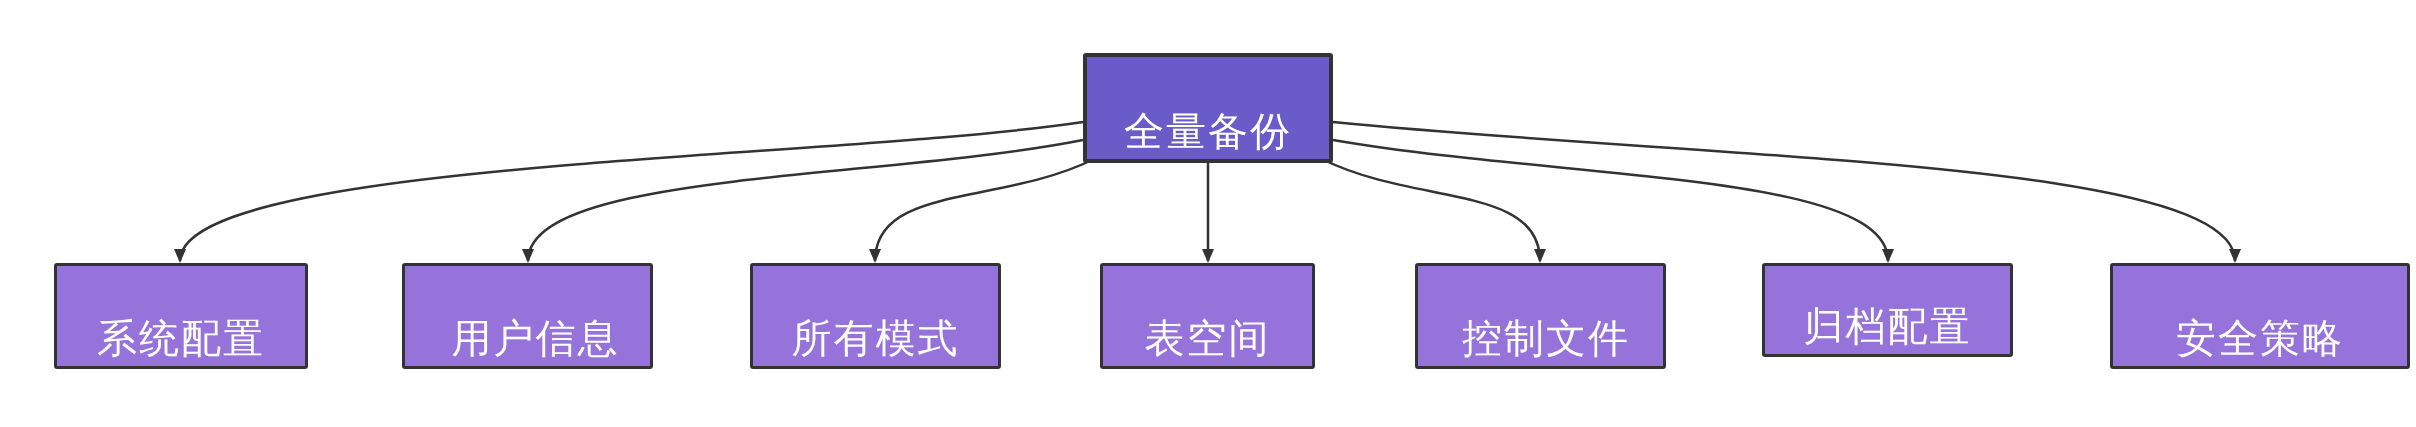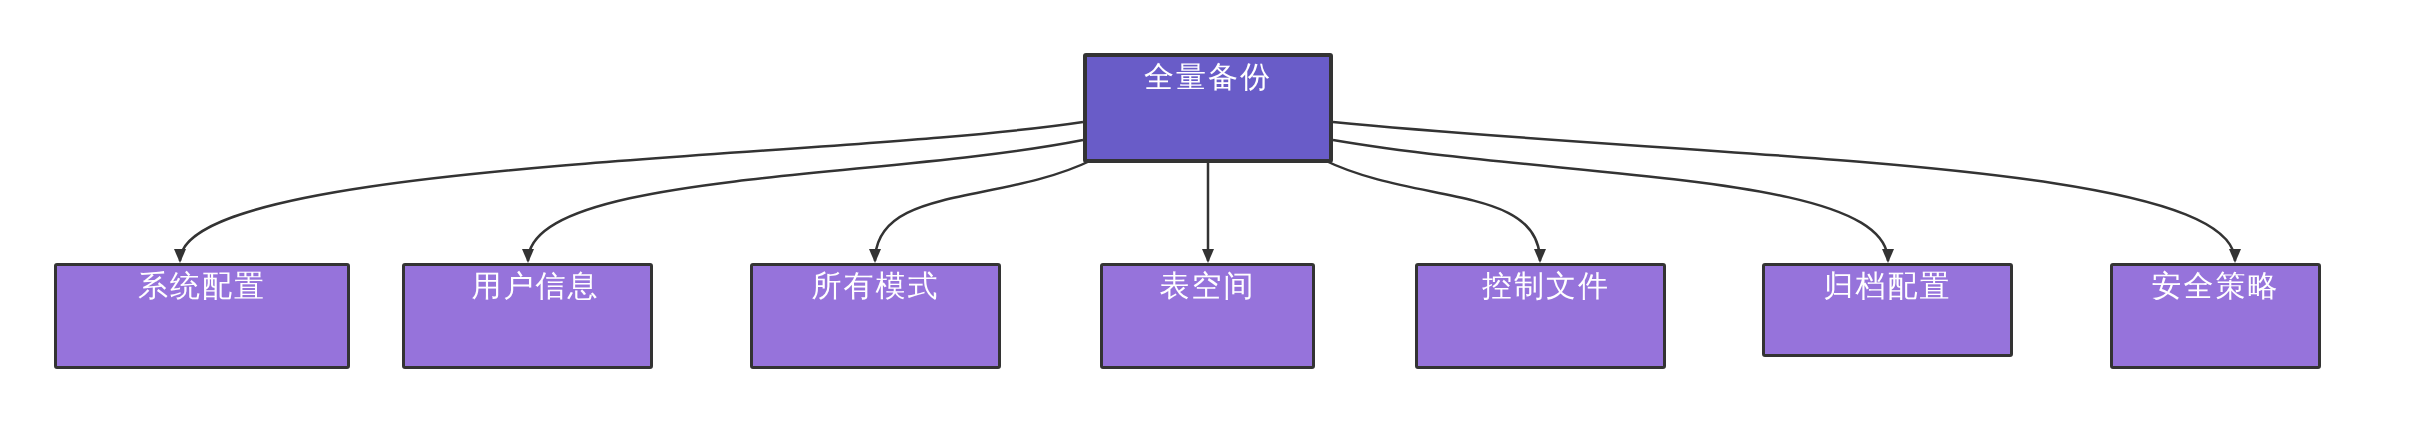"全量备份" .node { align-items: flex-start -> flex-end; font-size: 30px -> 40px }
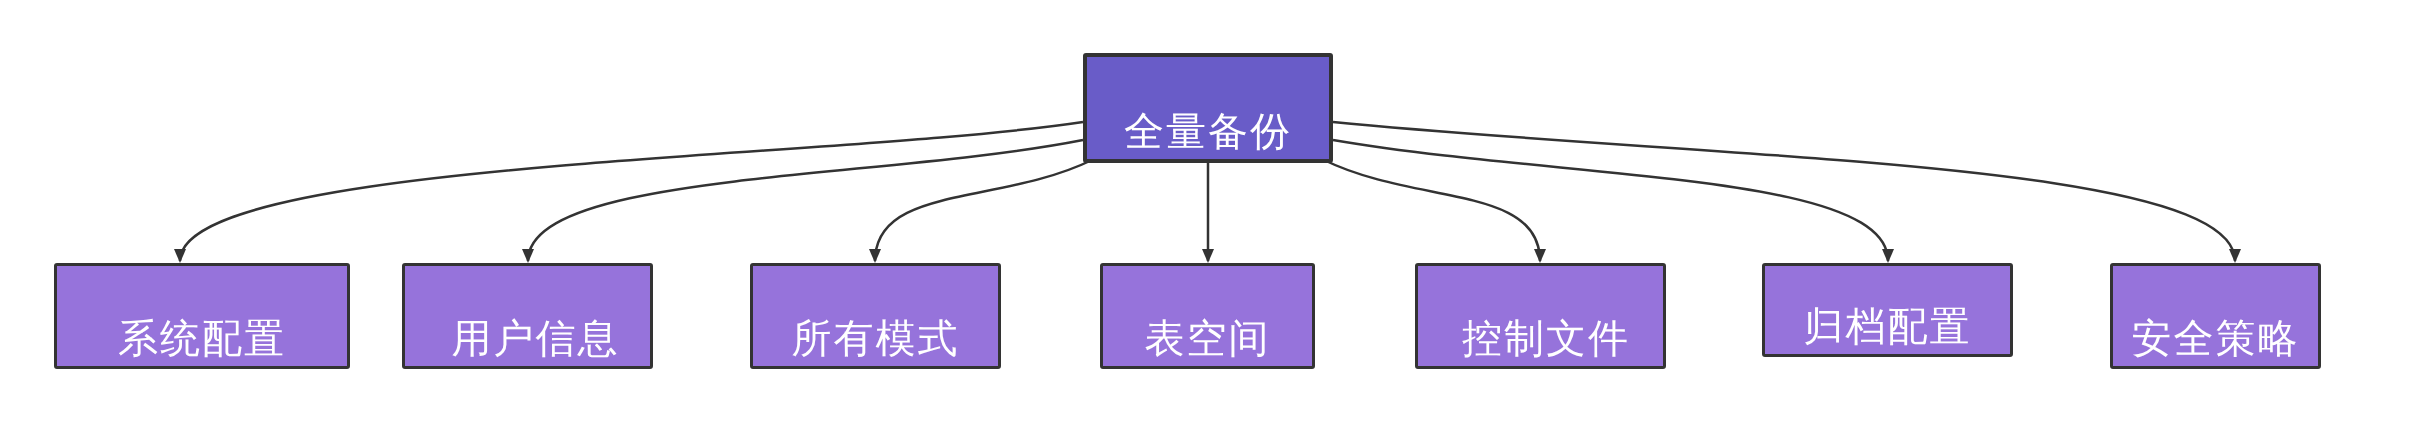"系统配置" div.node { width: 296px -> 254px }
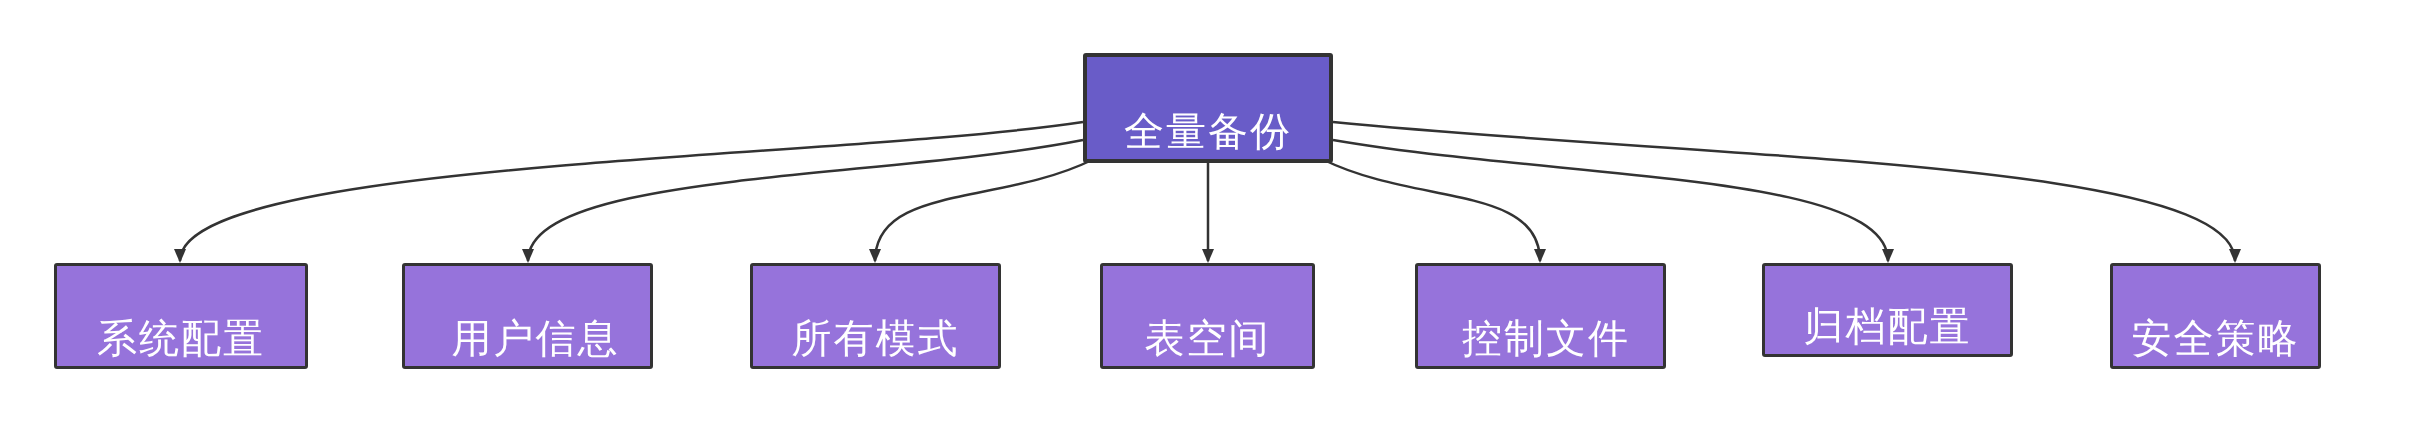"安全策略" div.node { width: 211px -> 300px }
